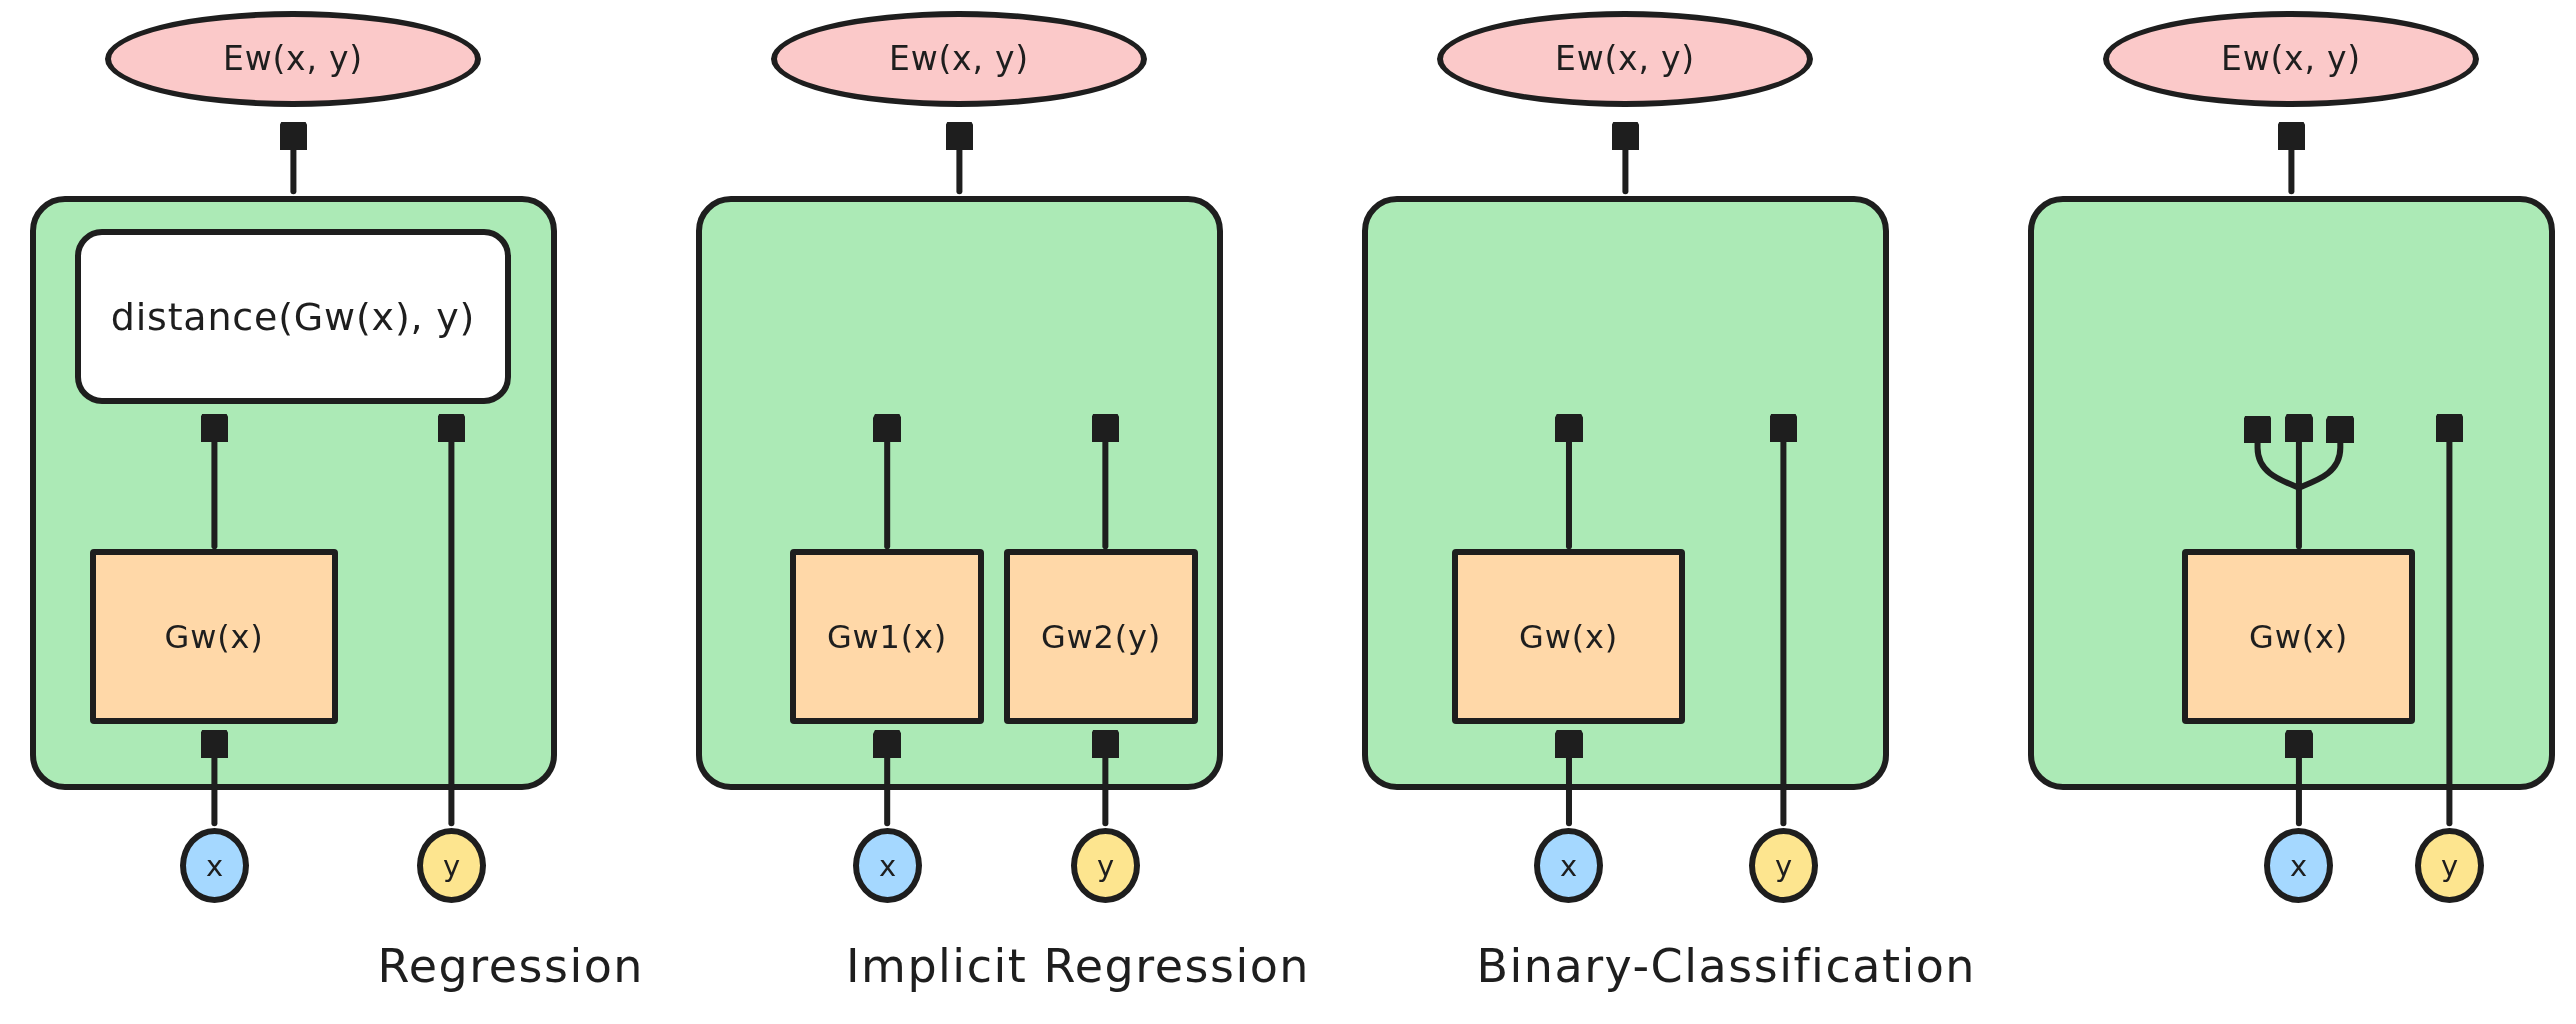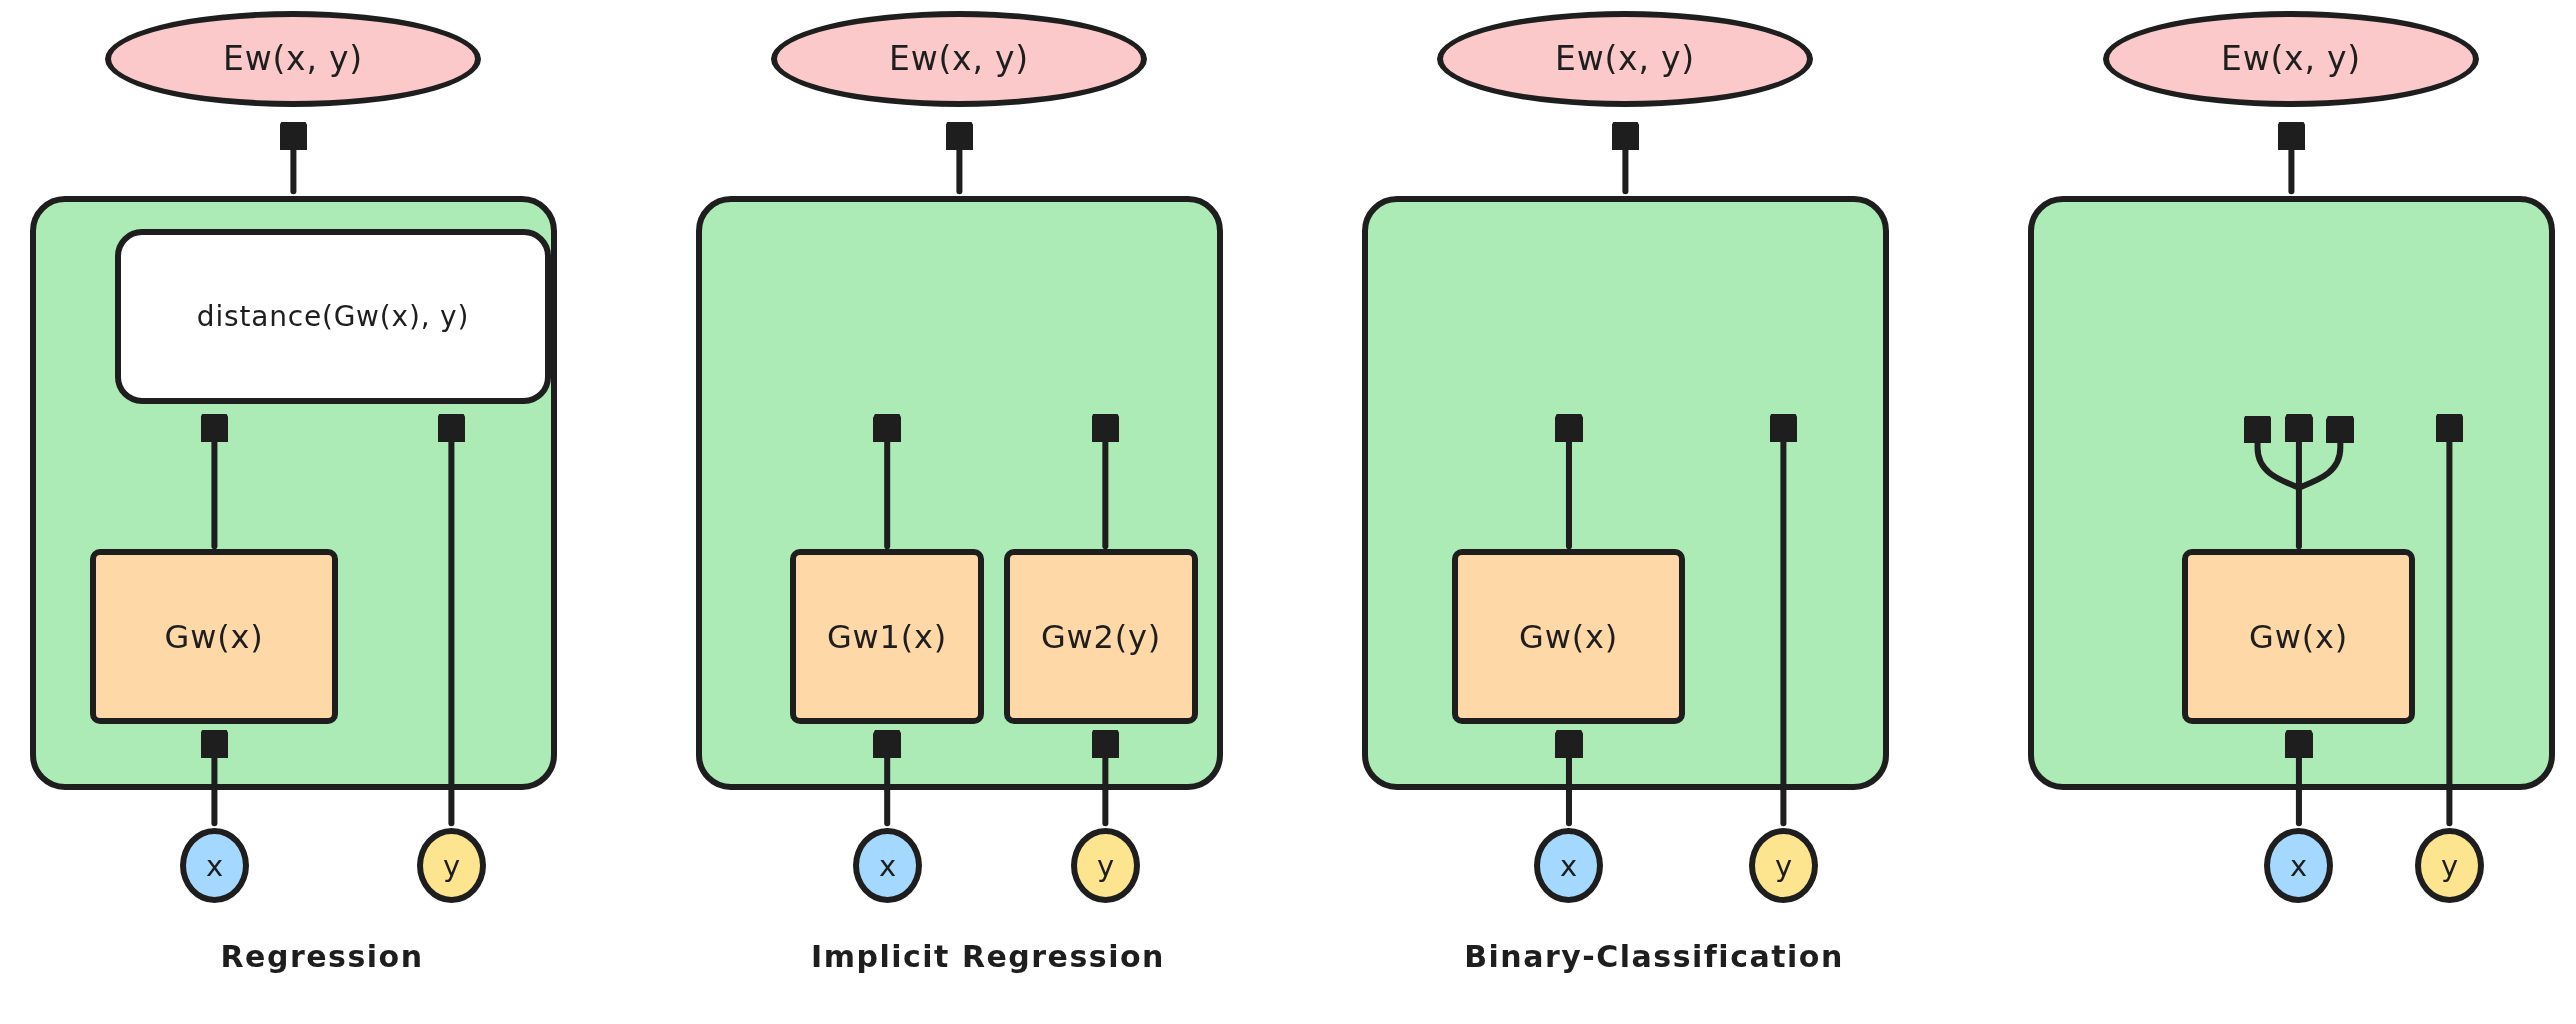"distance(Gw(x), y)" .wbox { font-size: 28px -> 38px; margin-left: 40px -> none }
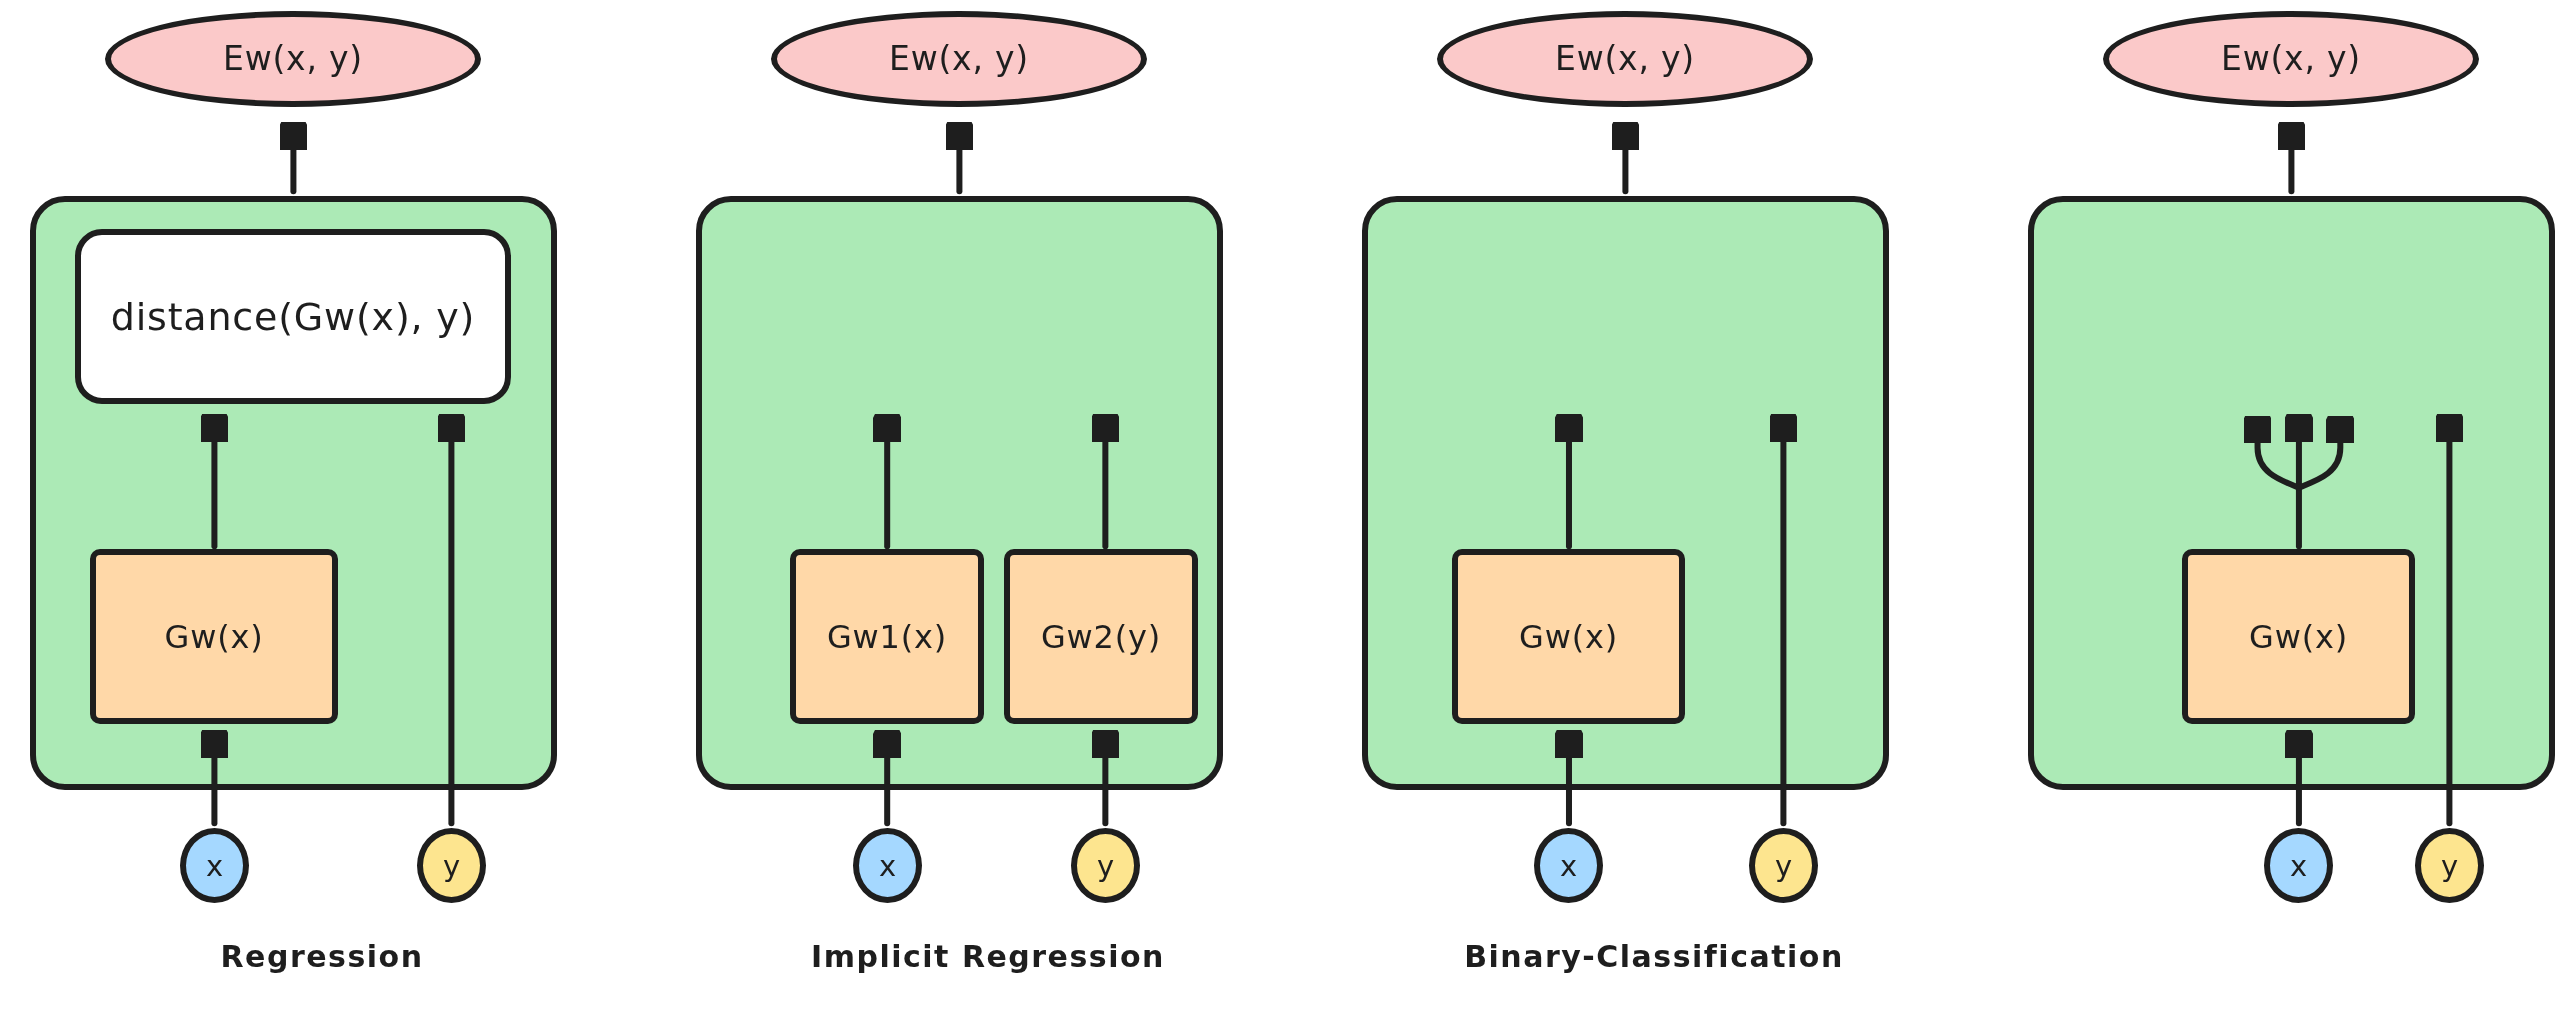"Gw(x)" .obox { border-radius: 10px -> 4px }
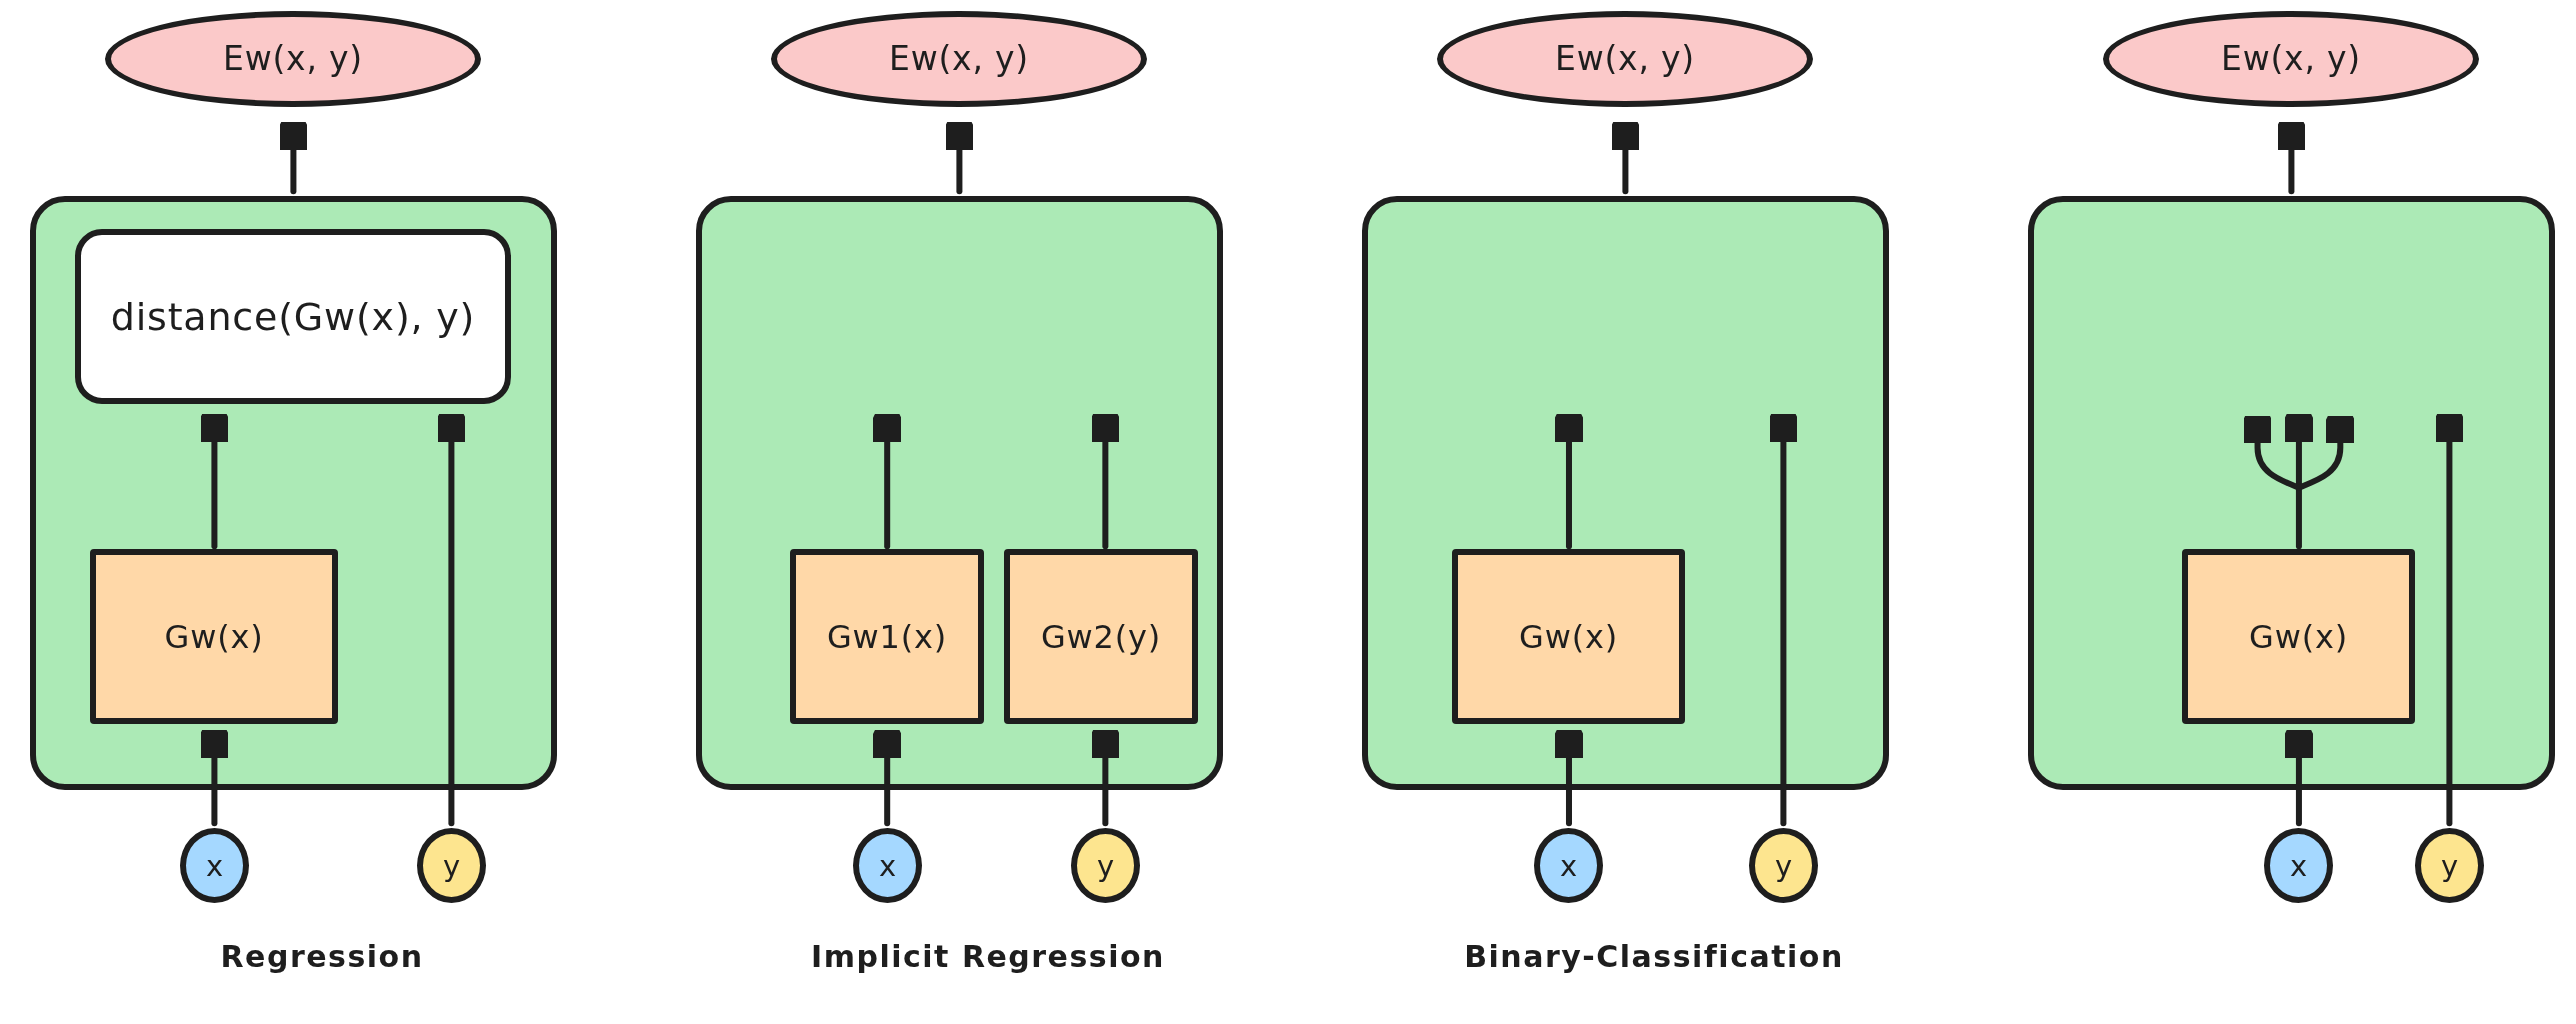"Regression" .caption { font-size: 30px -> 46px; font-weight: 700 -> 400; text-align: center -> right }
